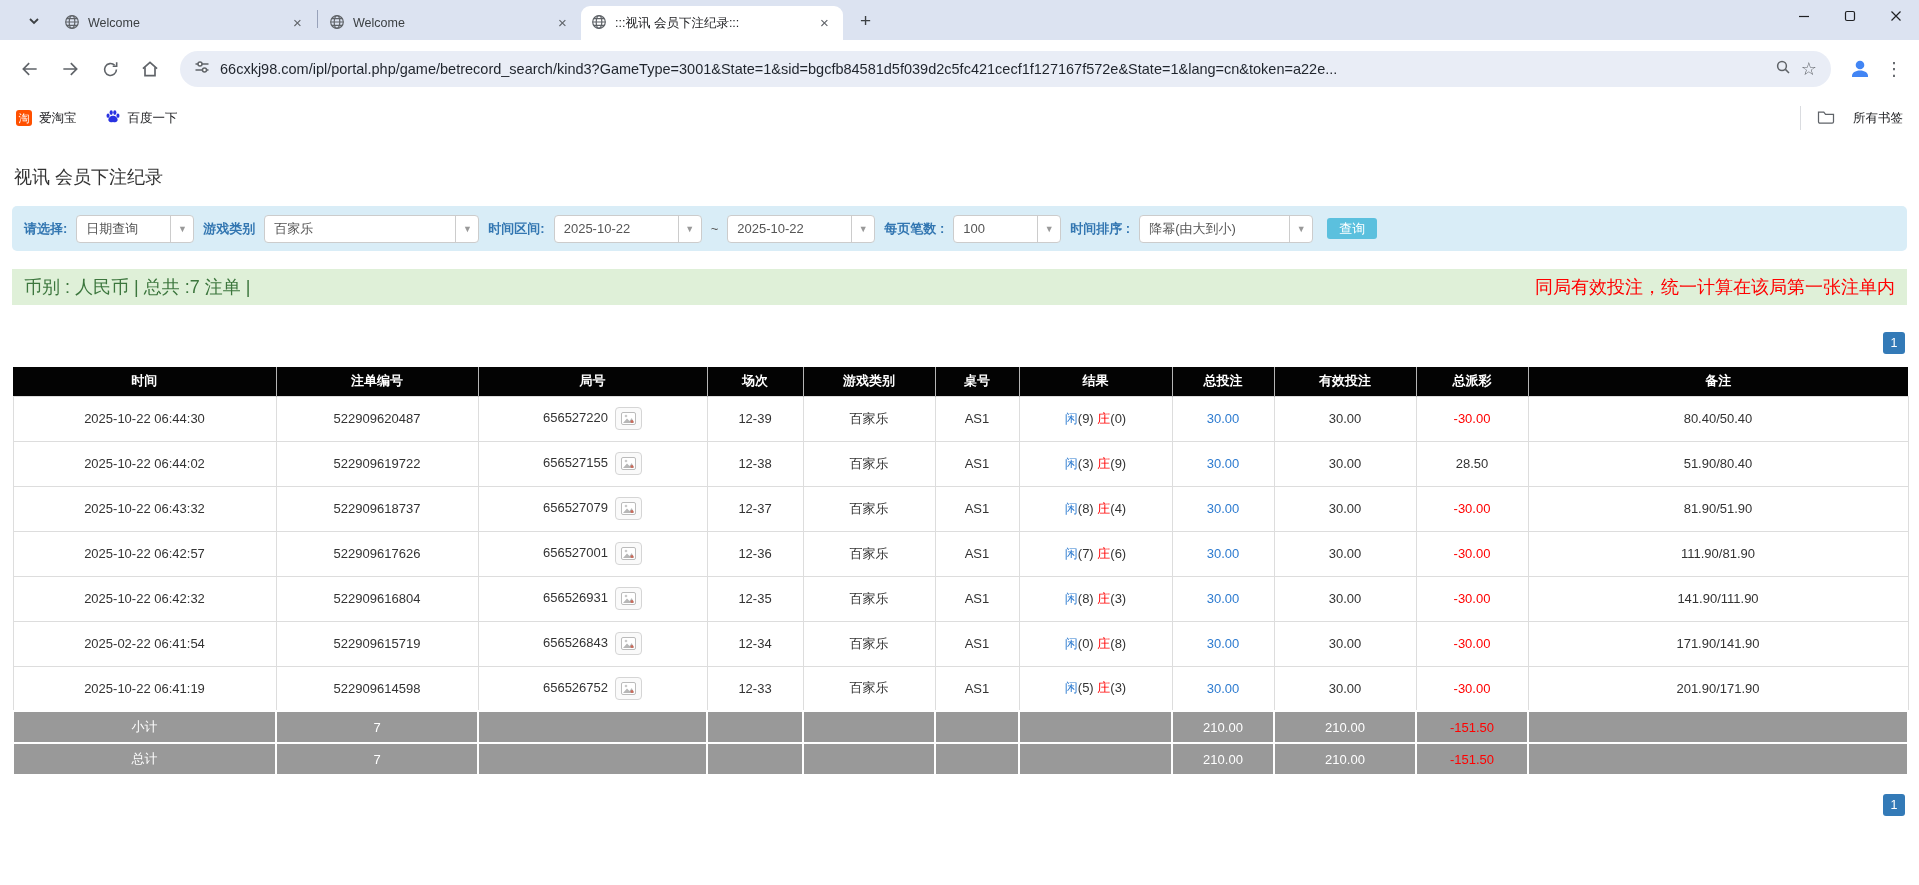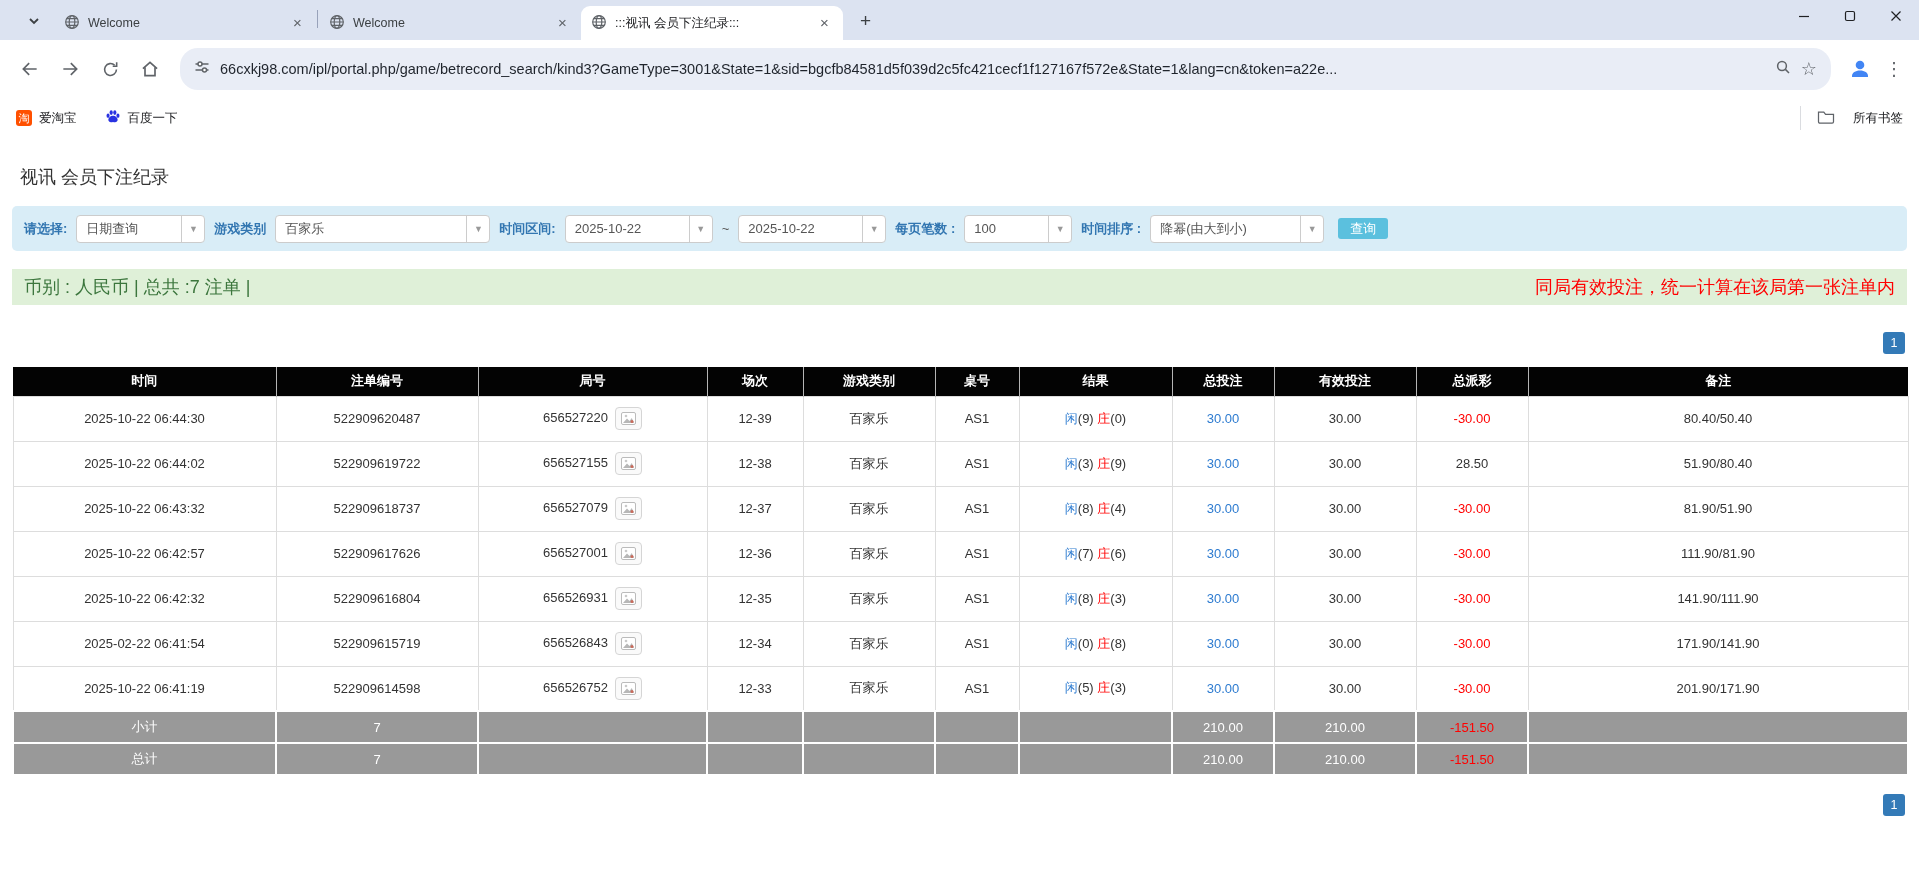"66cxkj98.com/ipl/portal.php/game/betreco" .urlbar { height: 42px -> 36px }
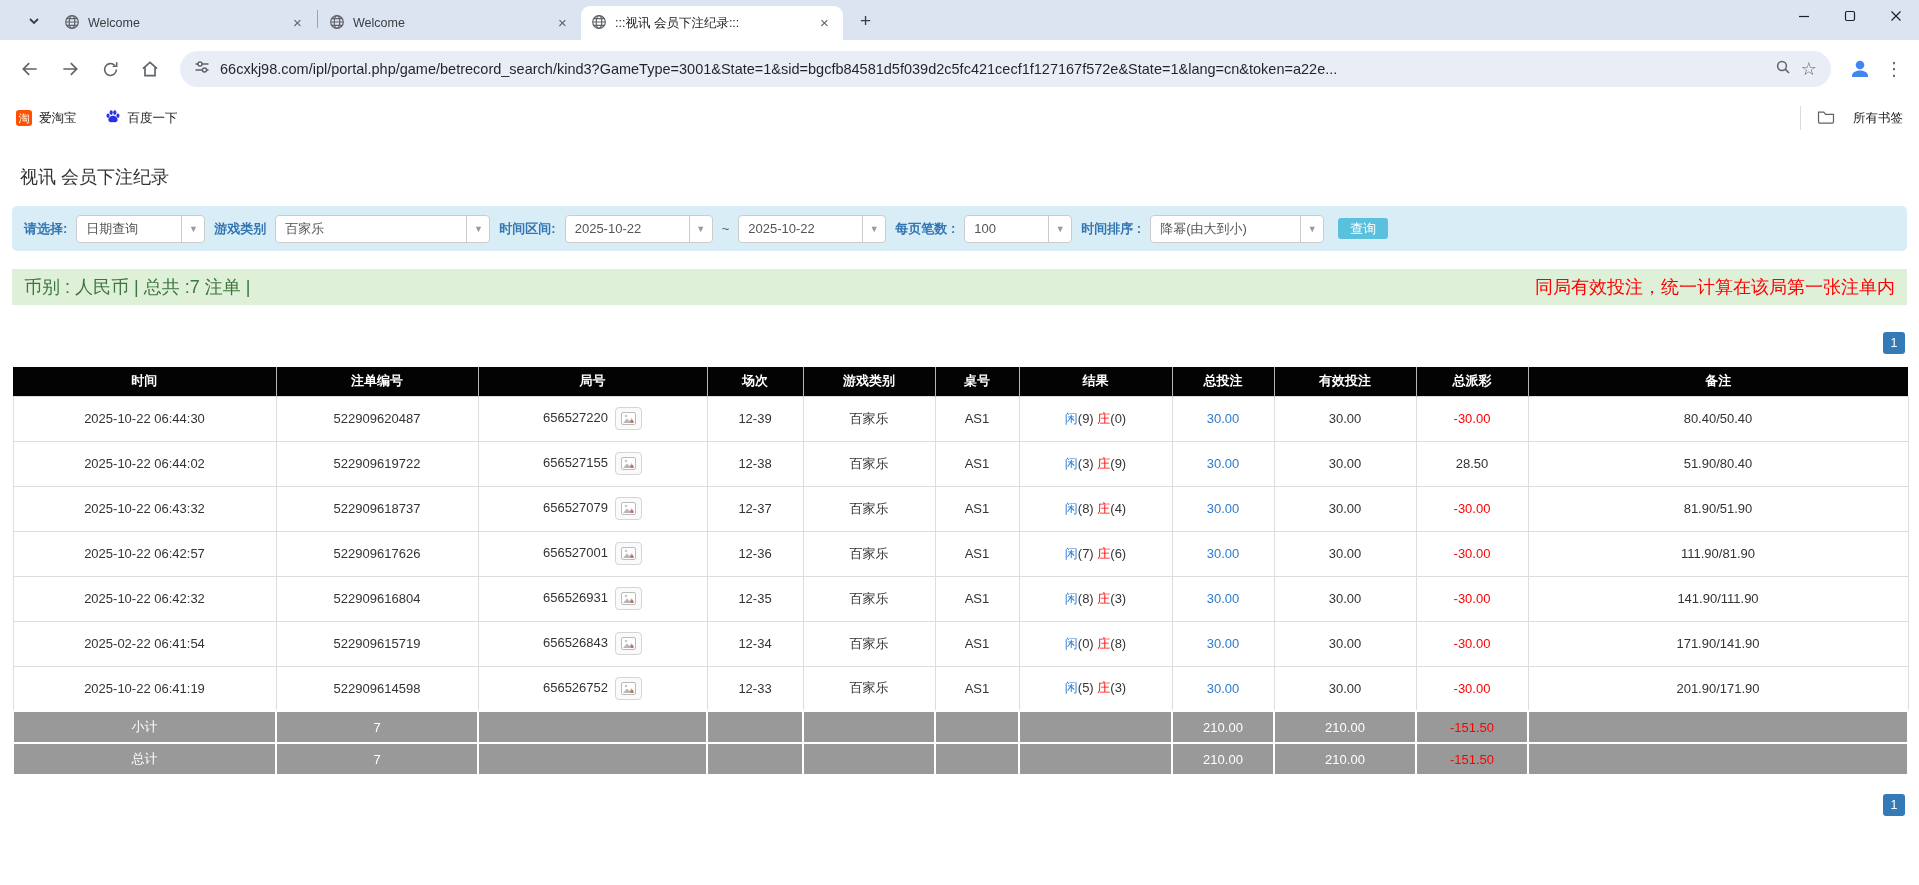"视讯 会员下注纪录" .page-title { margin: 27px 0 17px 8px -> 27px 0 17px 2px }
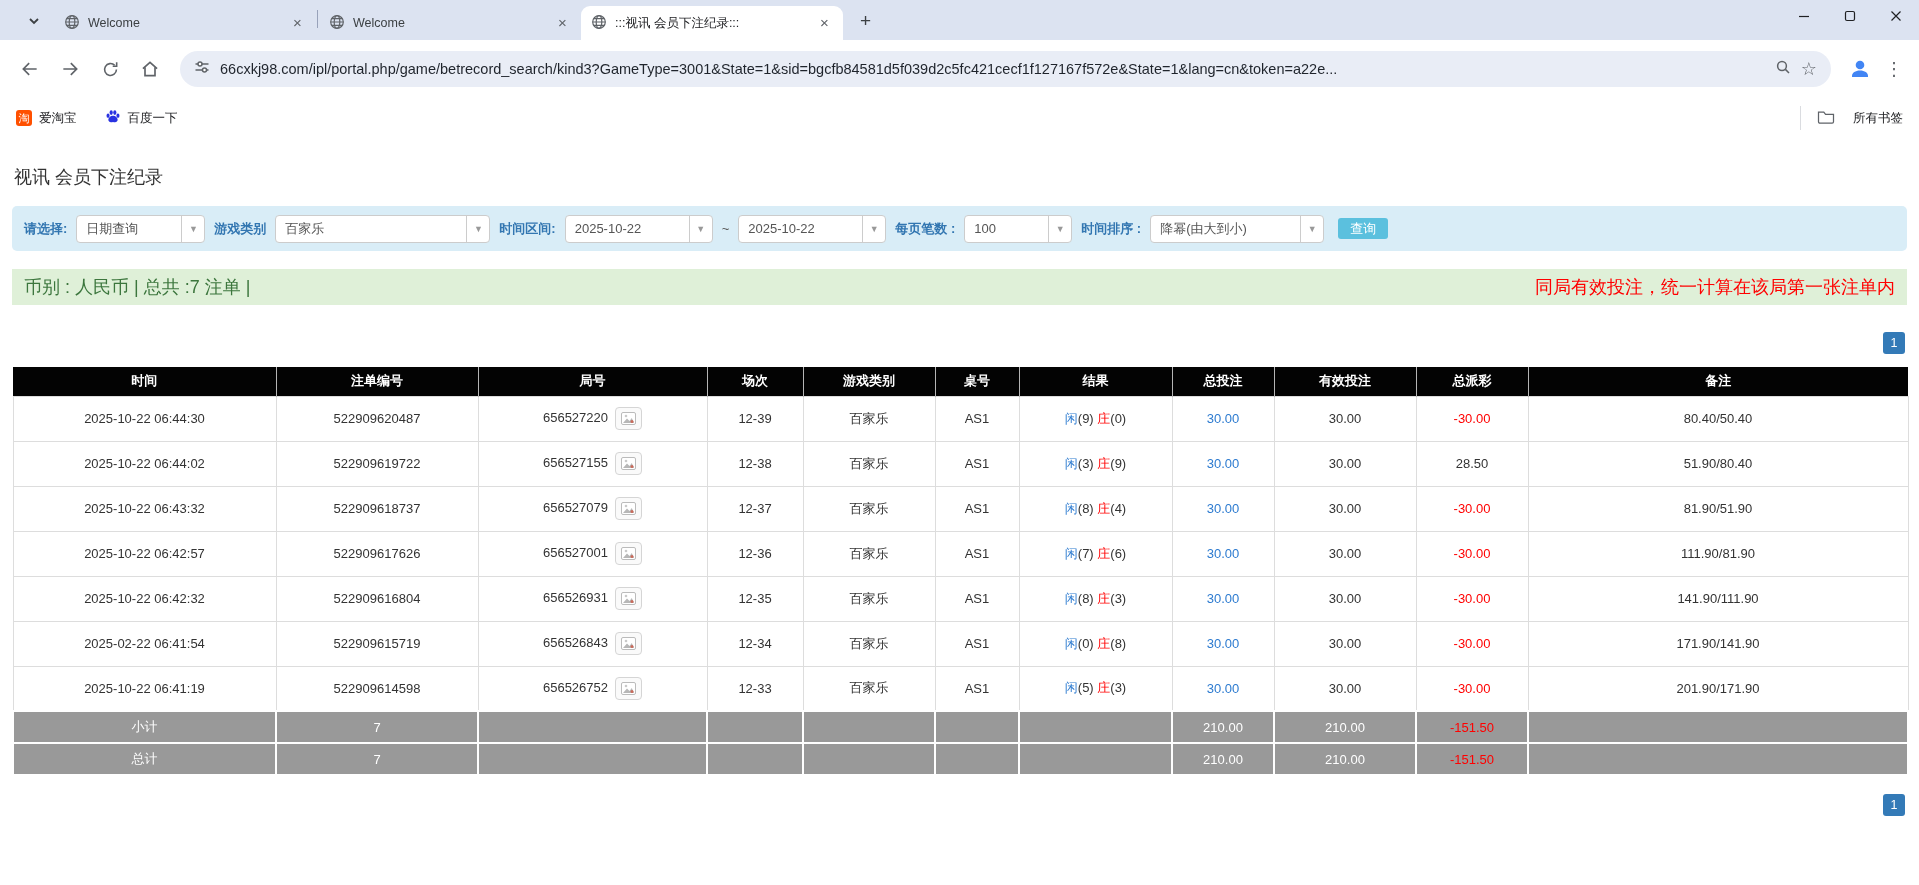"日期查询" .sel-query { width: 129px -> 118px }
